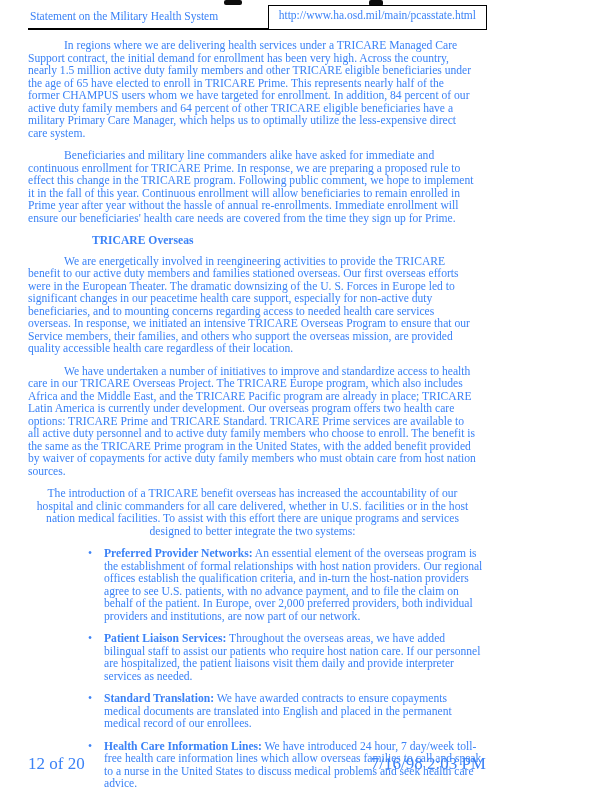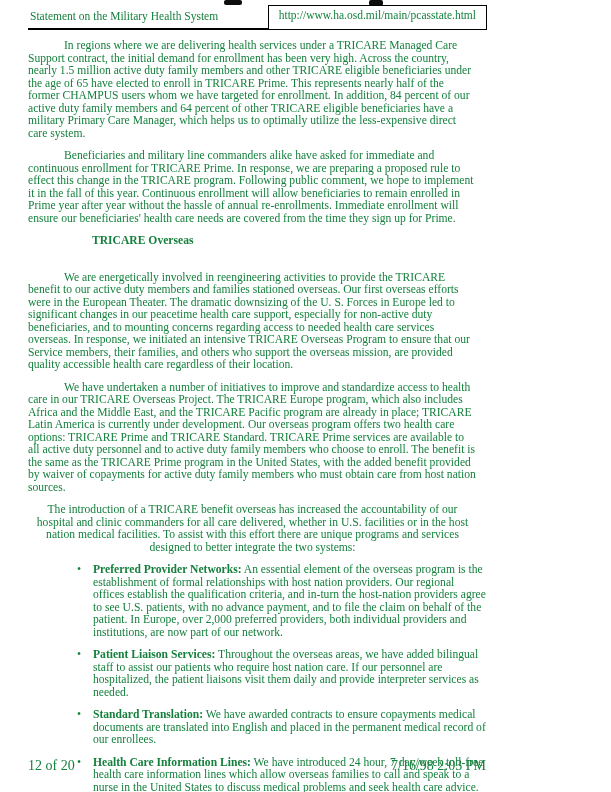"Statement on the Military Health" .page { color: #15803d -> #3b82f6 }
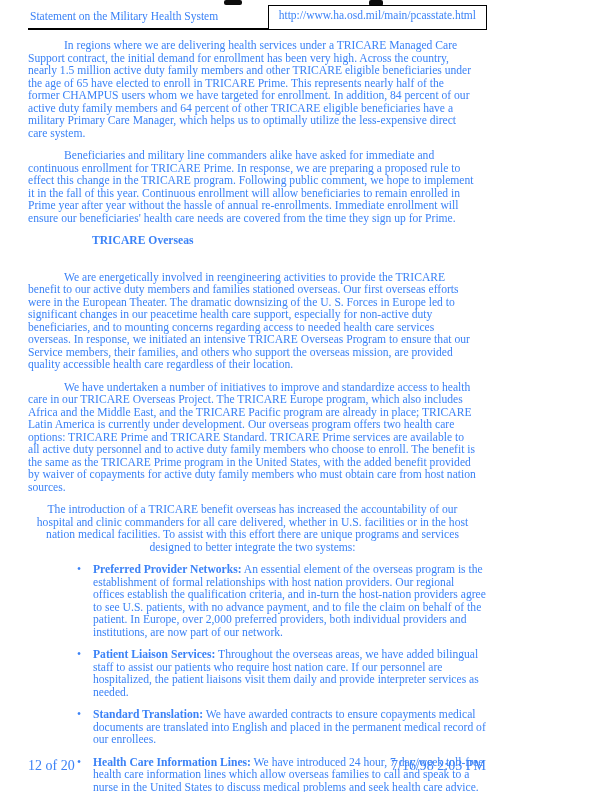"TRICARE Overseas" .section-heading { margin: 0 0 24px 64px -> 0 0 8px 64px }
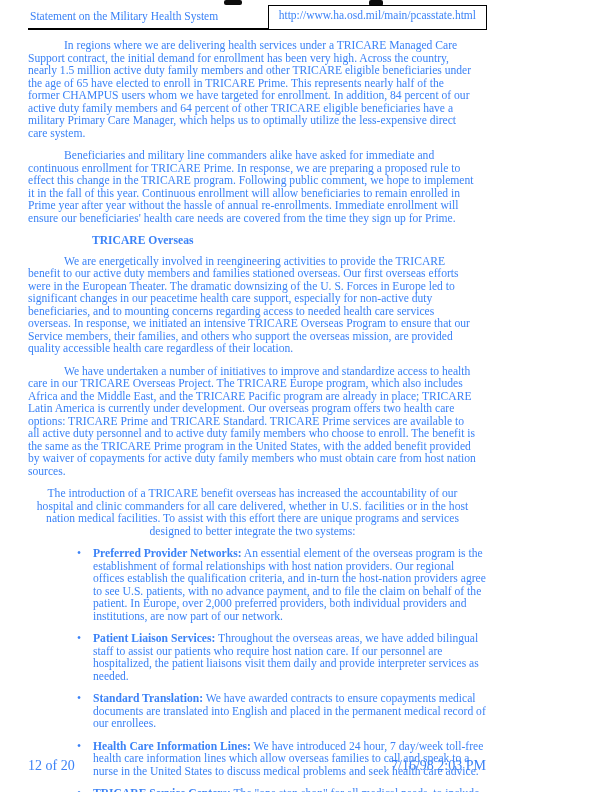"Preferred Provider Networks: An" ul.bullets li { margin: 0 0 10px 1px -> 0 0 10px 12px }
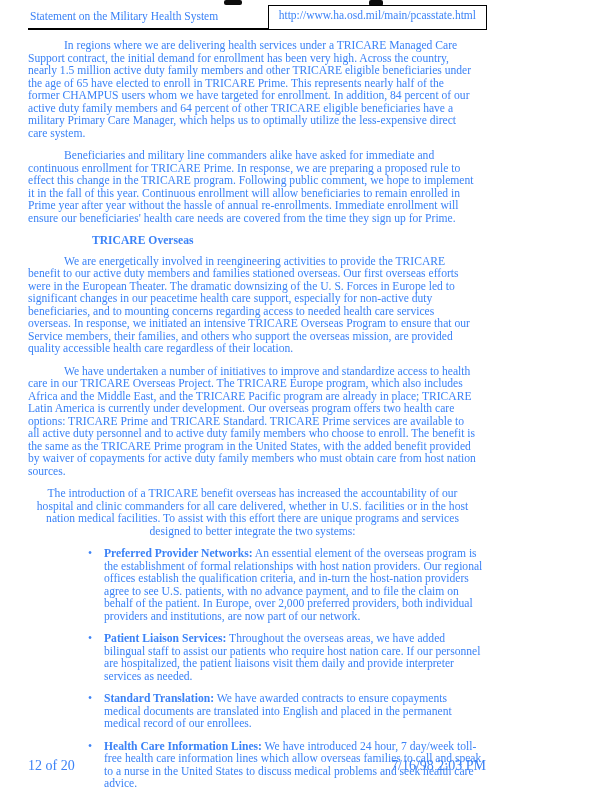"12 of 20" .print-footer { font-size: 14px -> 17px }
